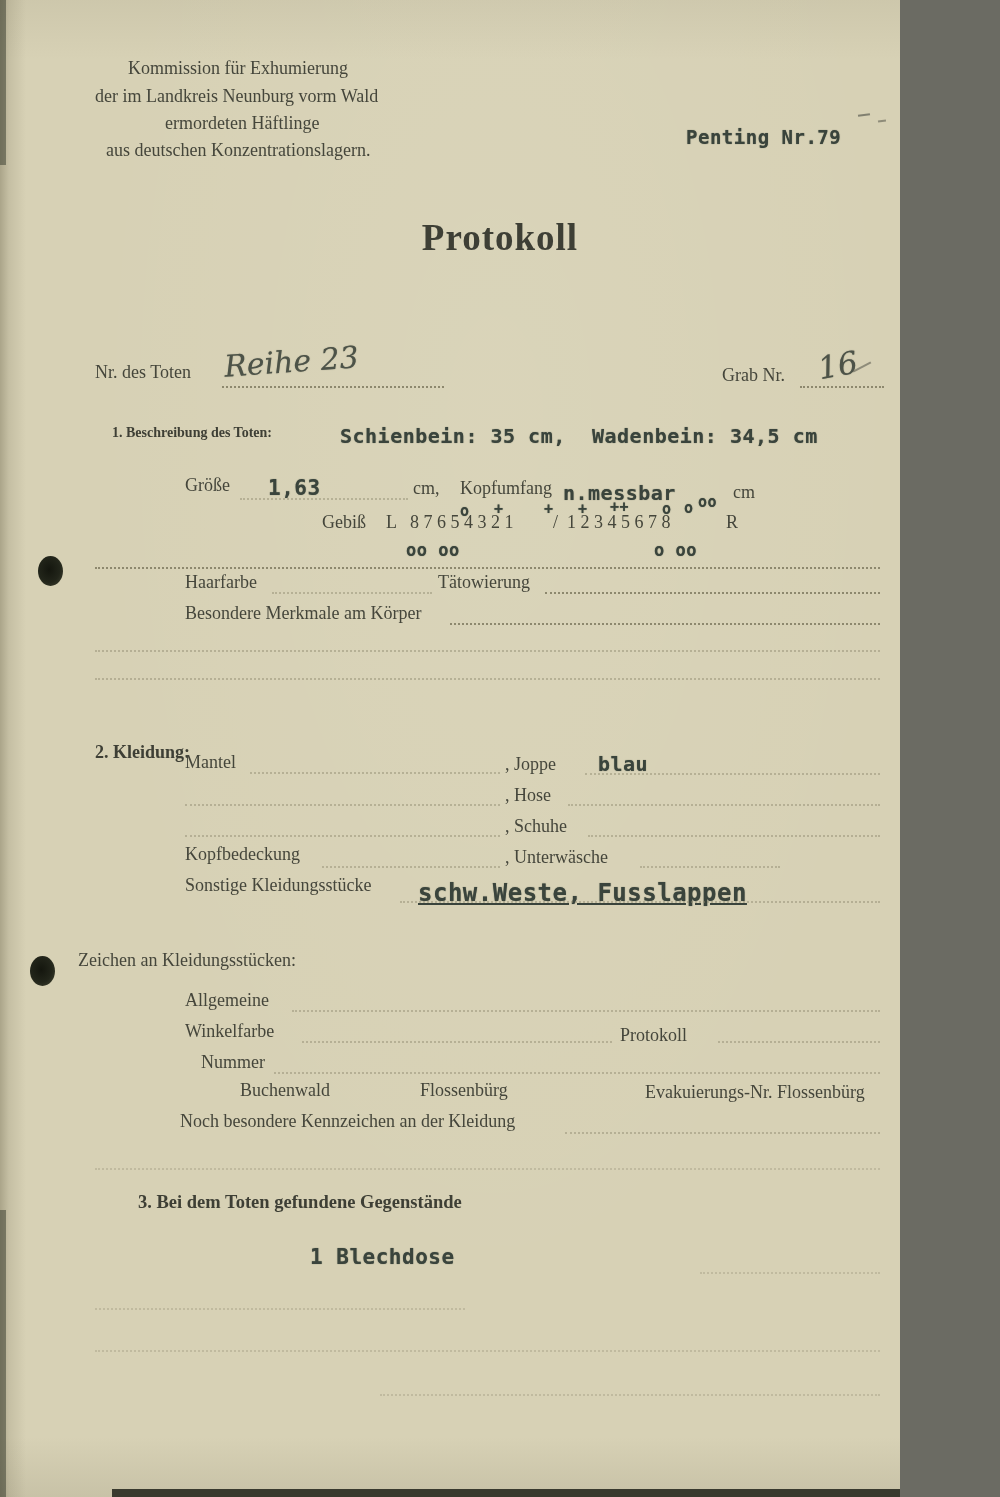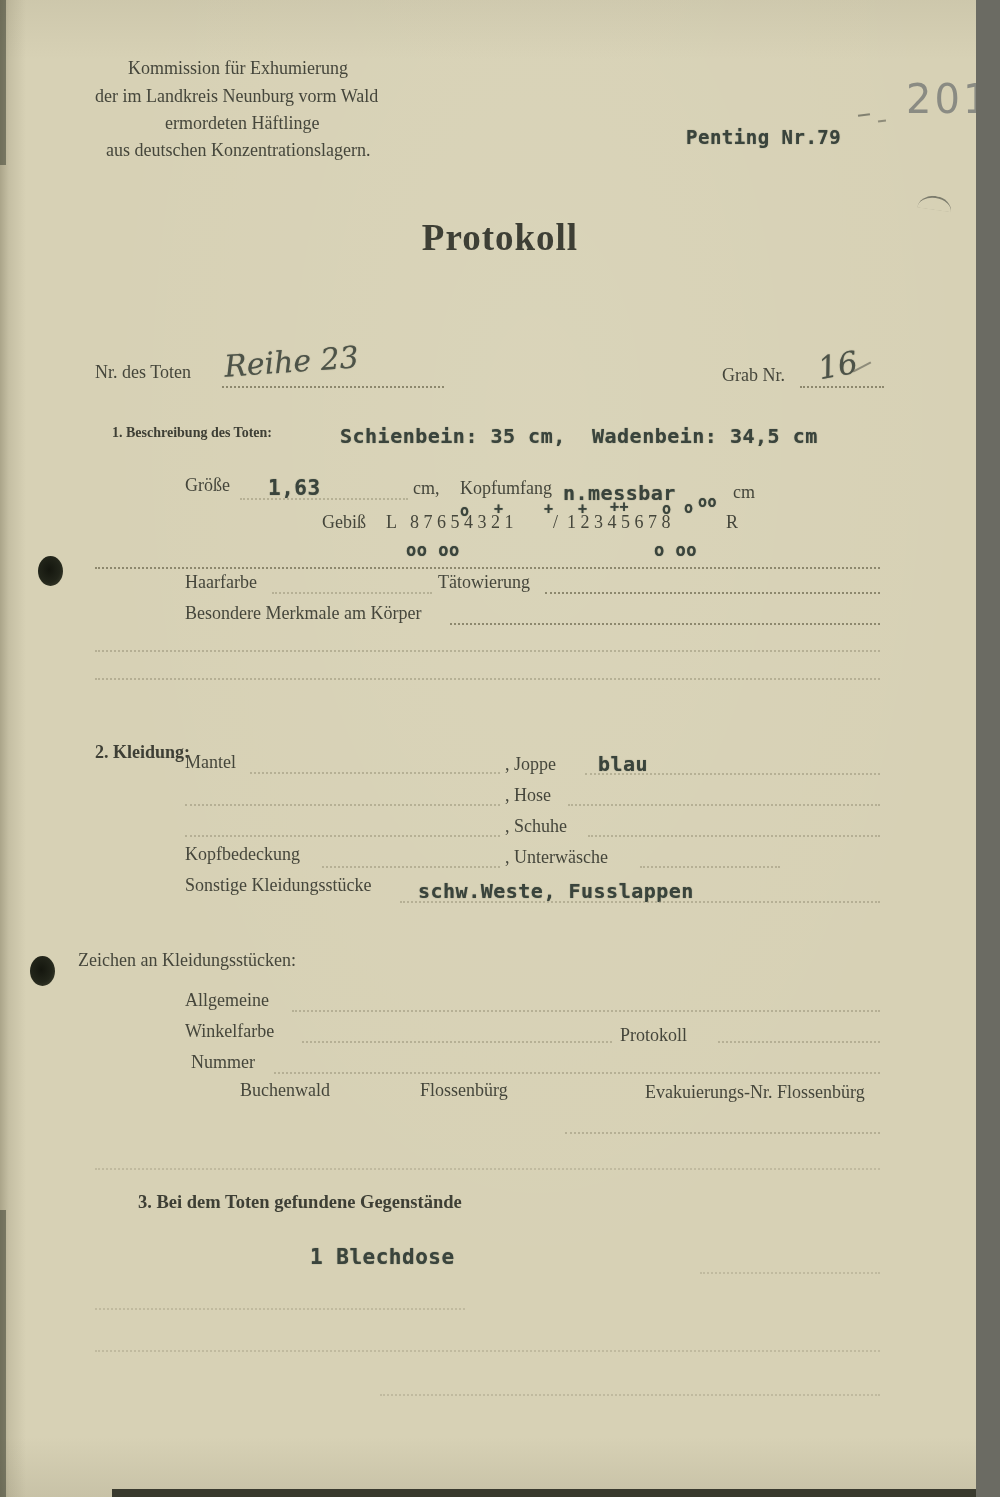"Kommission für Exhumierung" .paper { width: 976px -> 900px }
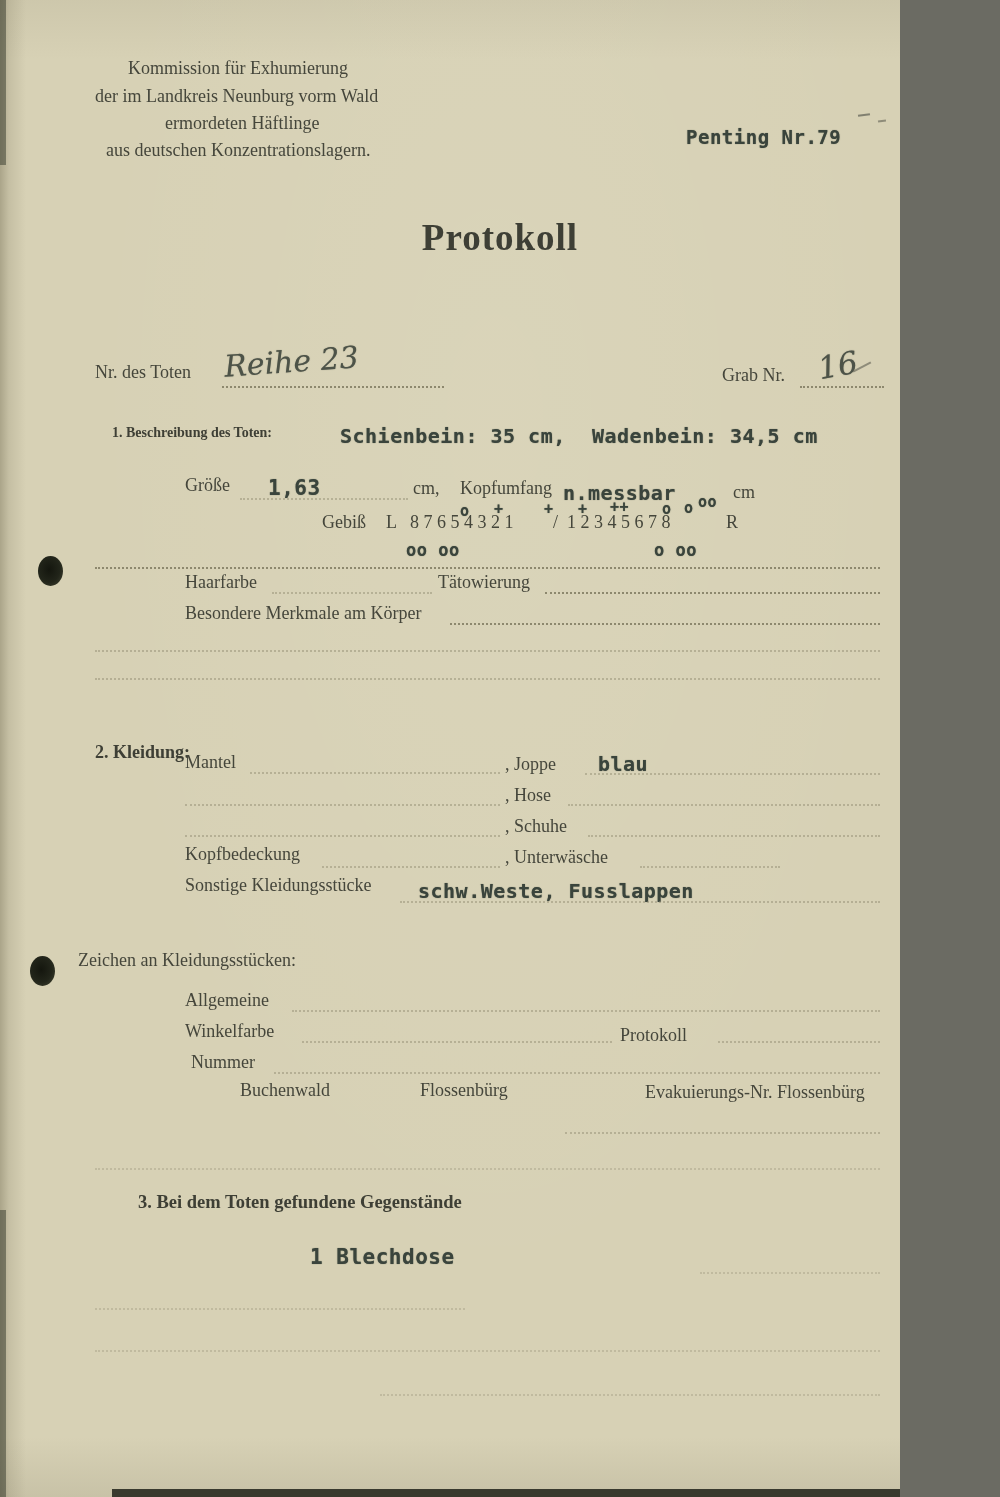"schw.Weste, Fusslappen" div.typed { font-size: 20px -> 24px; text-decoration: none -> underline }
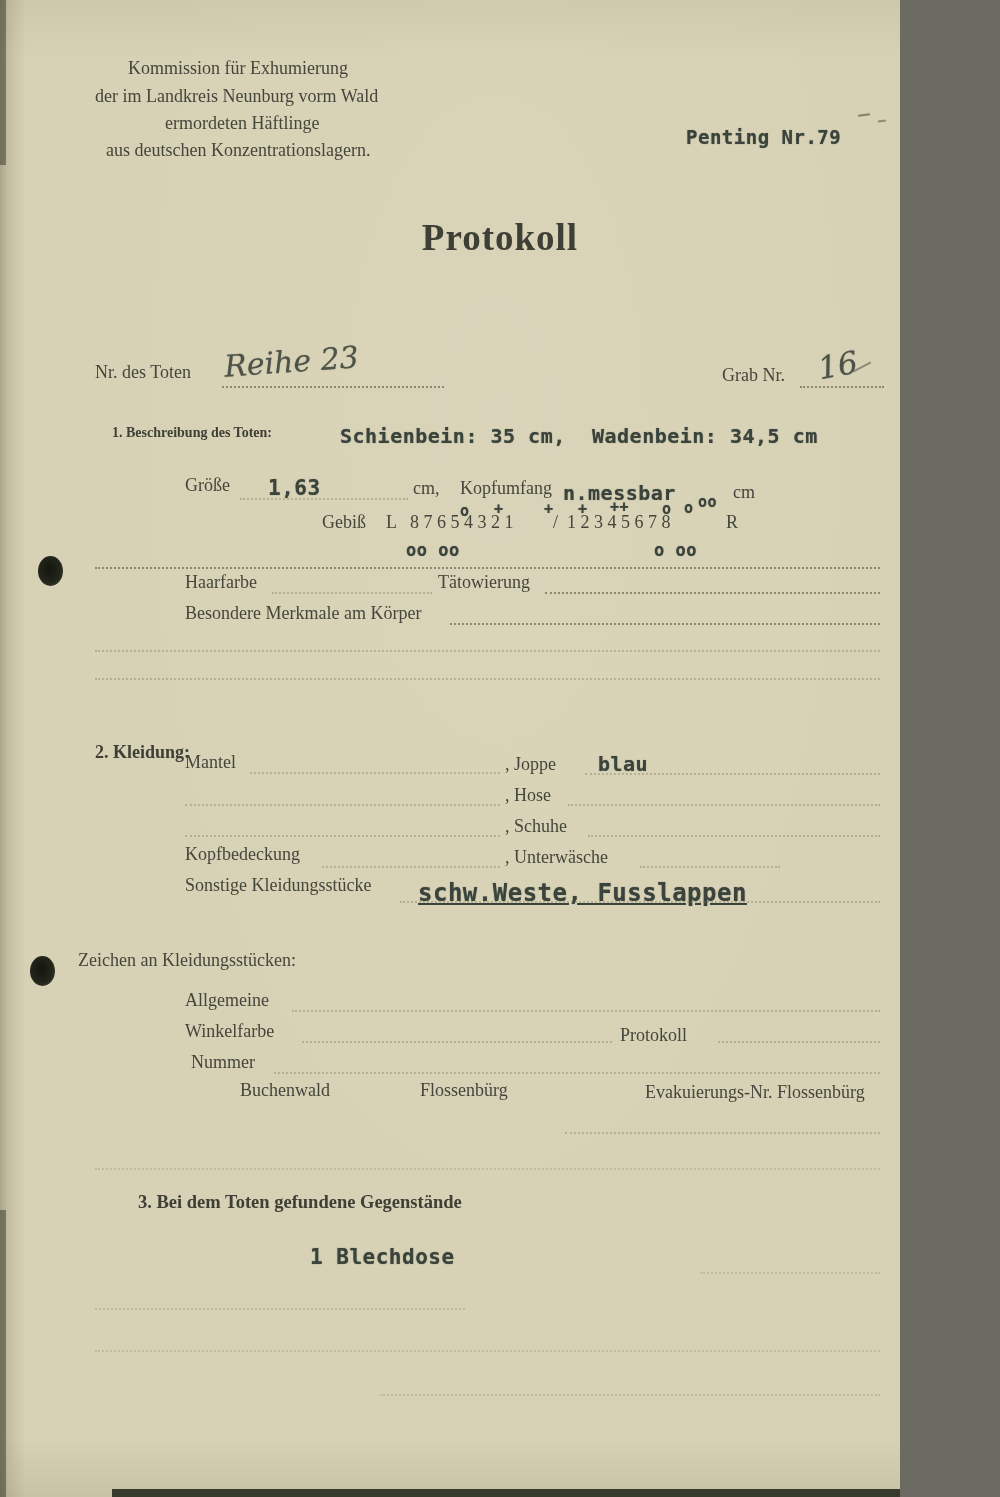"Nummer" div.print { left: 191px -> 201px }
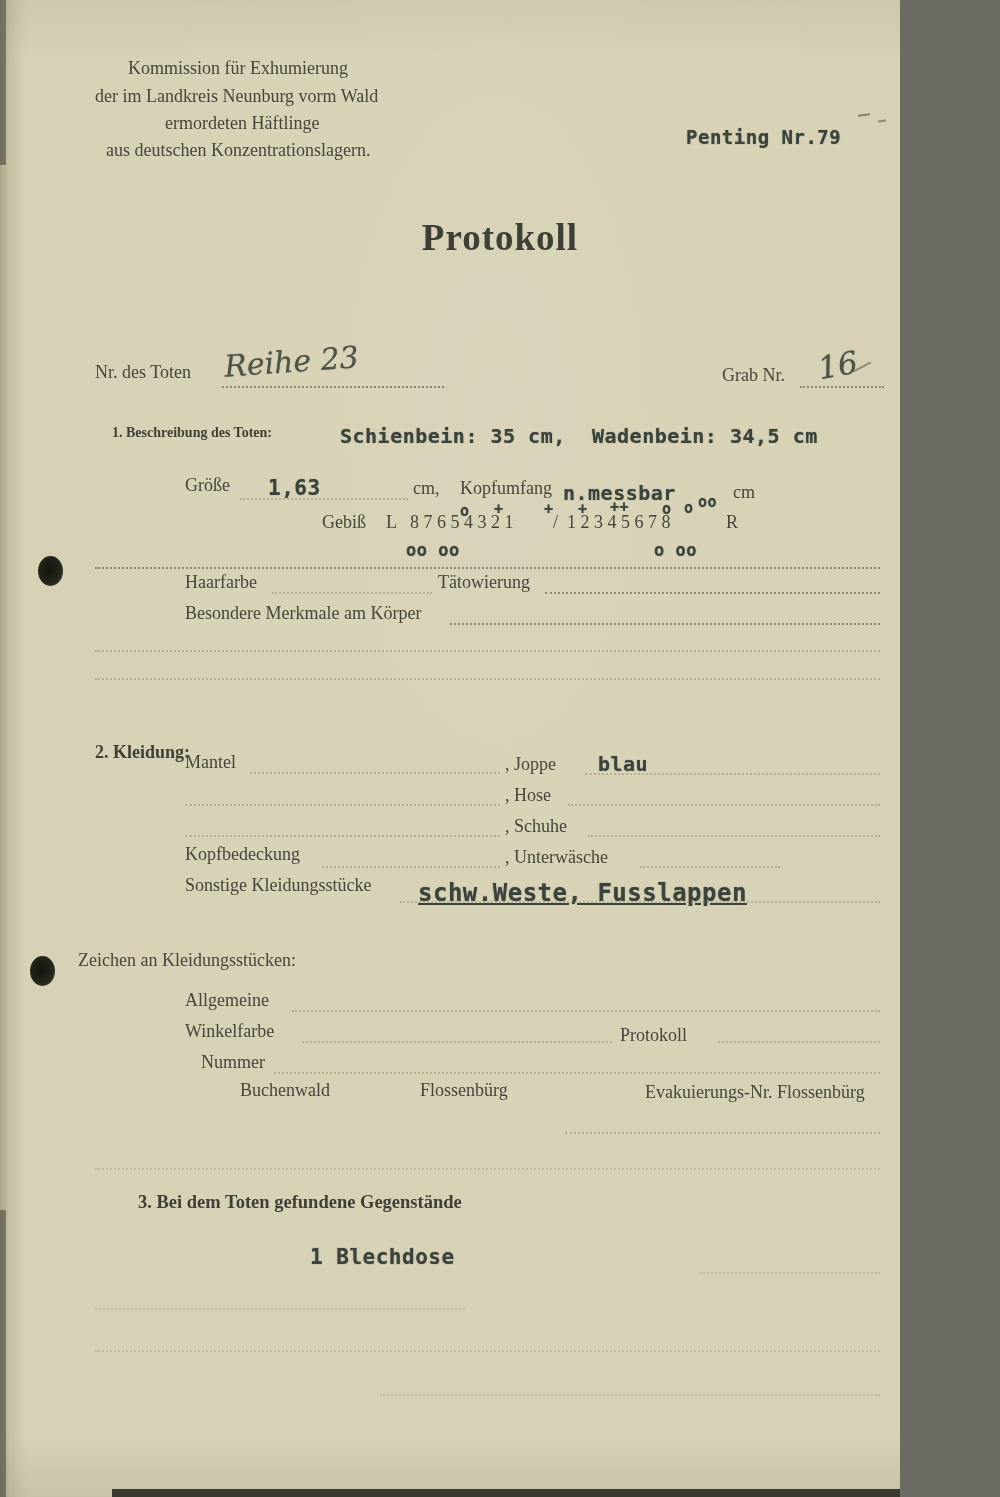"Noch besondere Kennzeichen an der" div.print { html: none -> <div>Noch besondere Kennzeichen an der Kleidung</div> }
